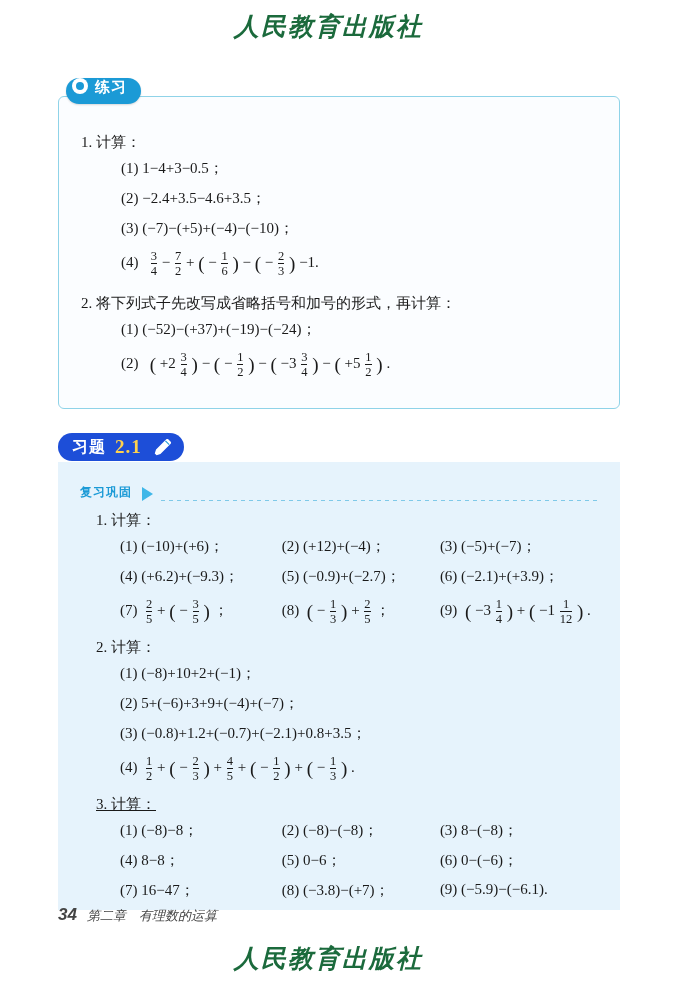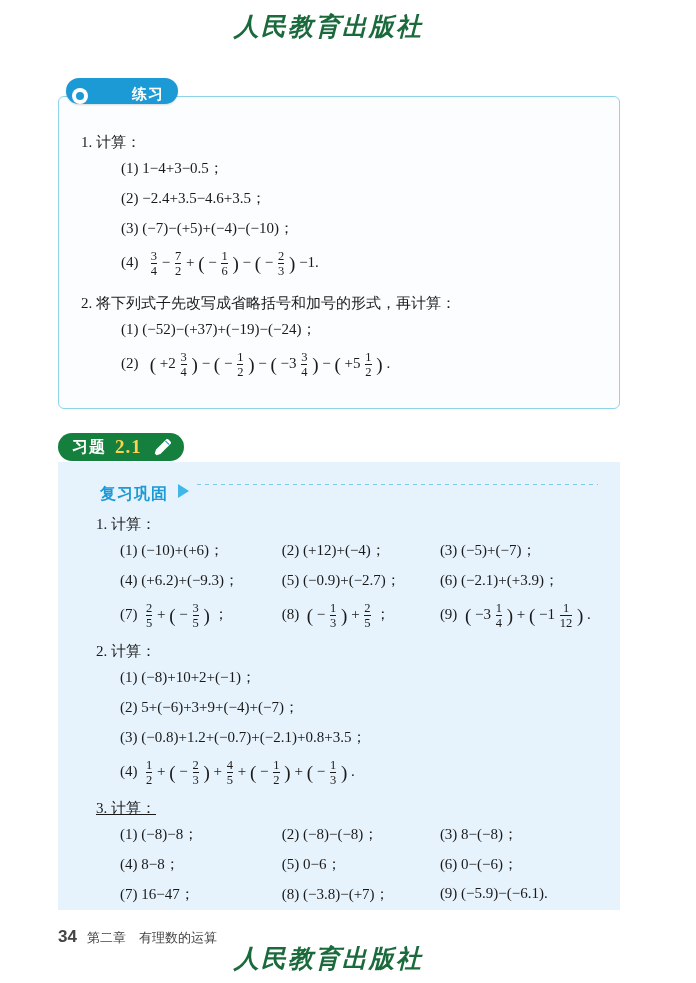"练习" .exercise-tab { align-items: flex-end -> flex-start; gap: 37px -> none }
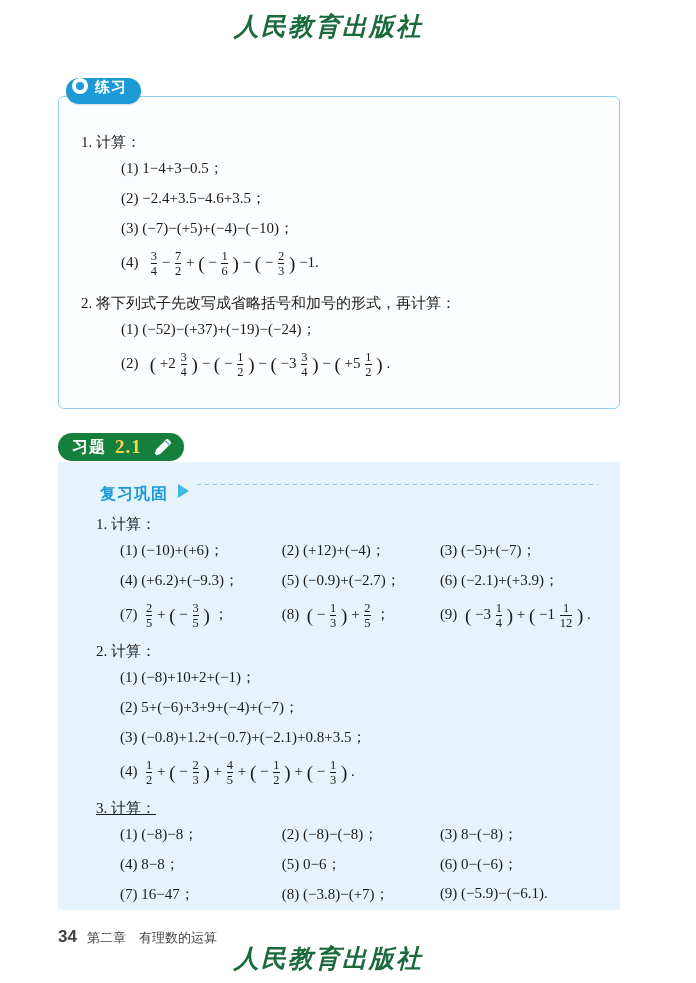"习题" .xiti-tab { background: #15803d -> #1d4ed8 }
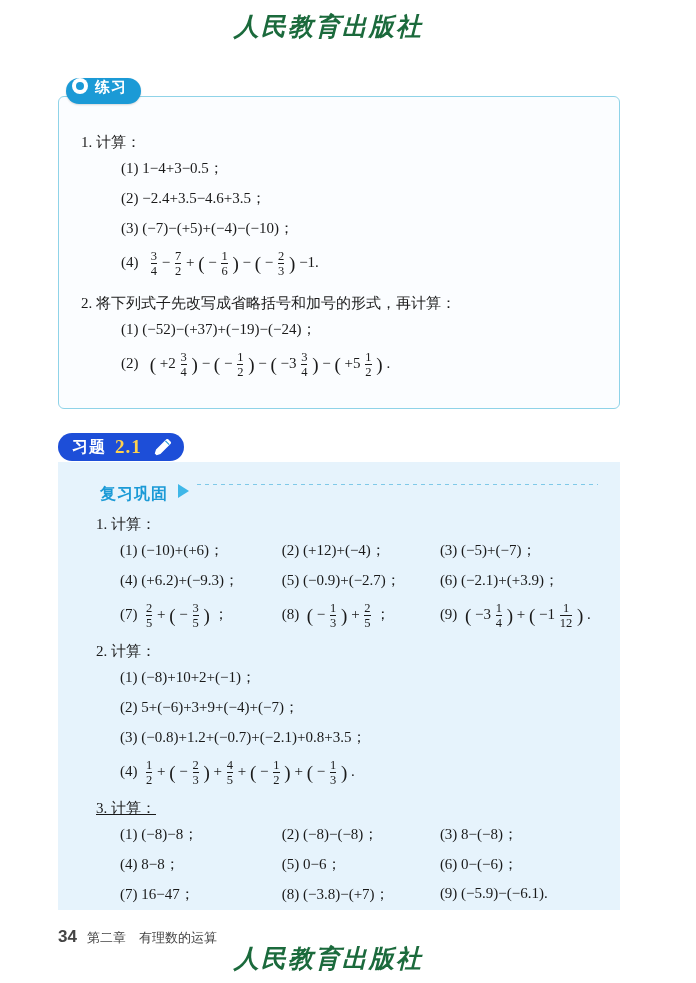"复习巩固" .sub-head { align-items: flex-start -> flex-end; font-size: 16px -> 12px; margin-left: 20px -> none }
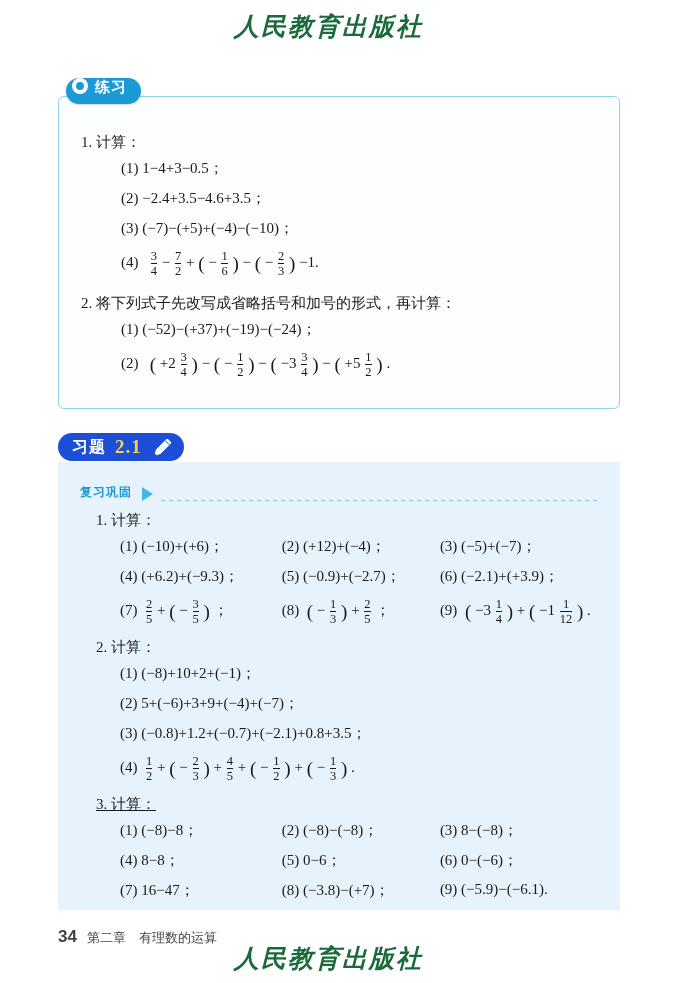"34" .footer { bottom: 36px -> 58px; font-style: none -> italic }
